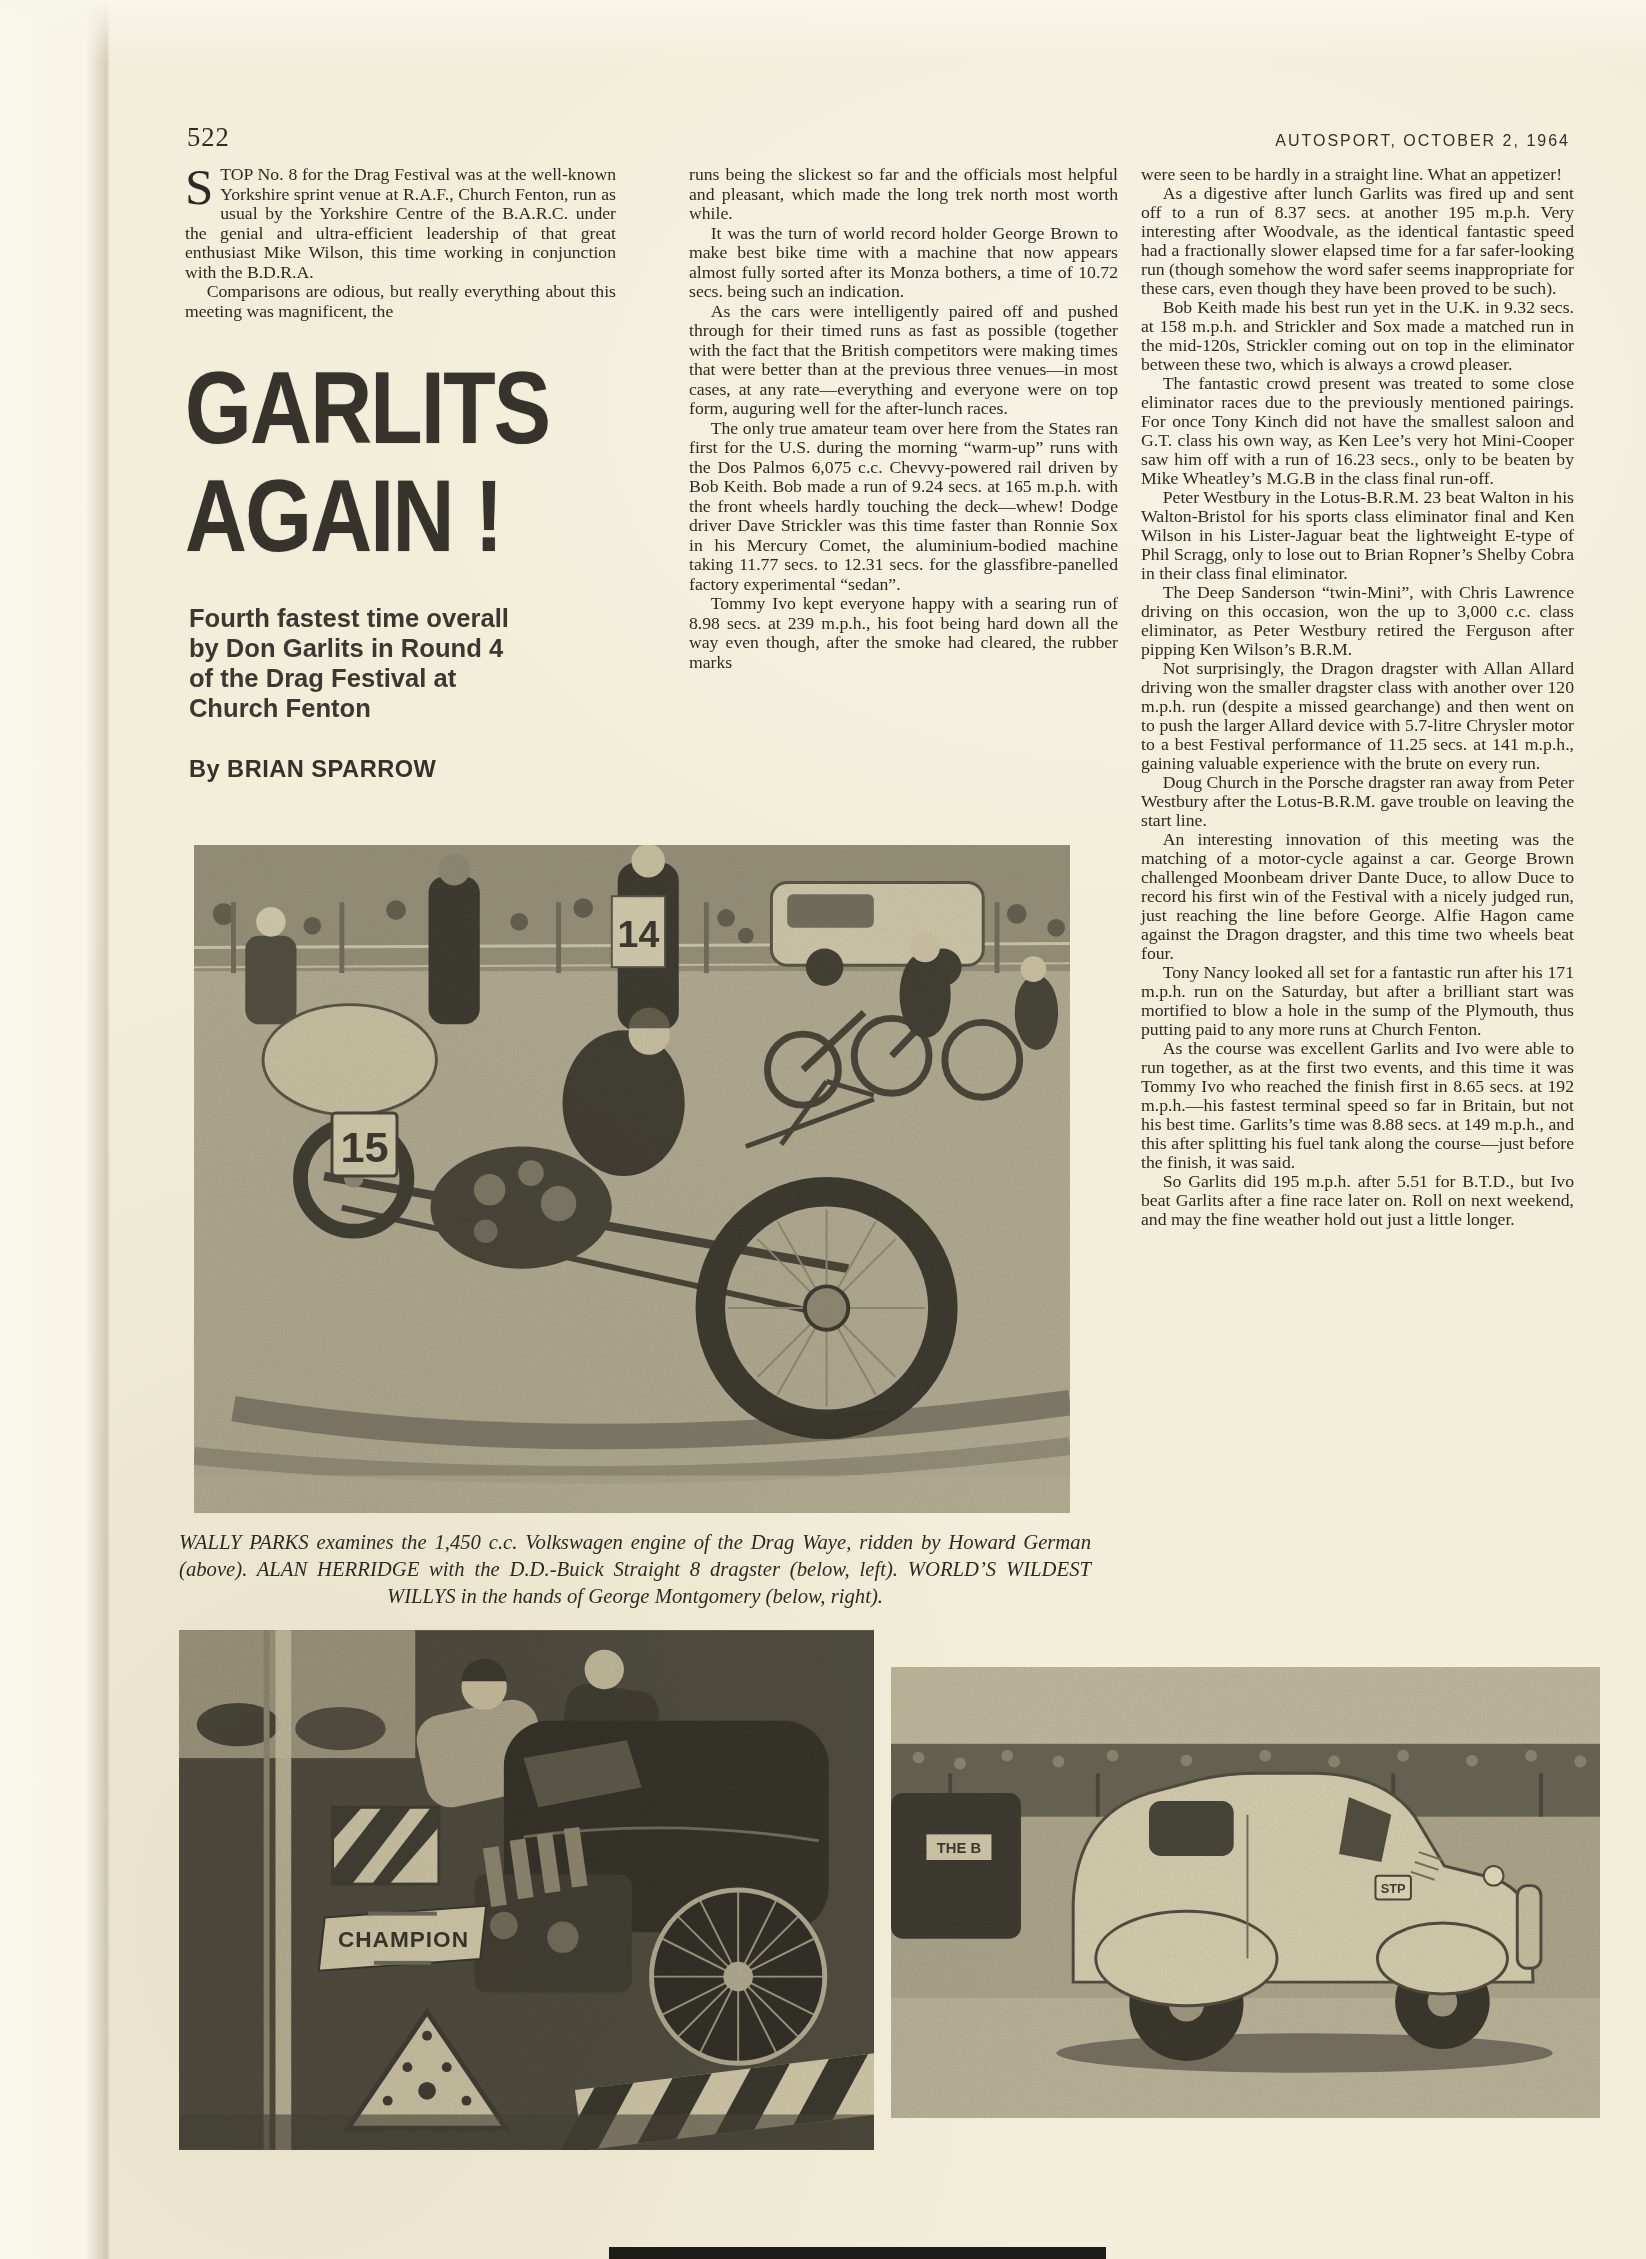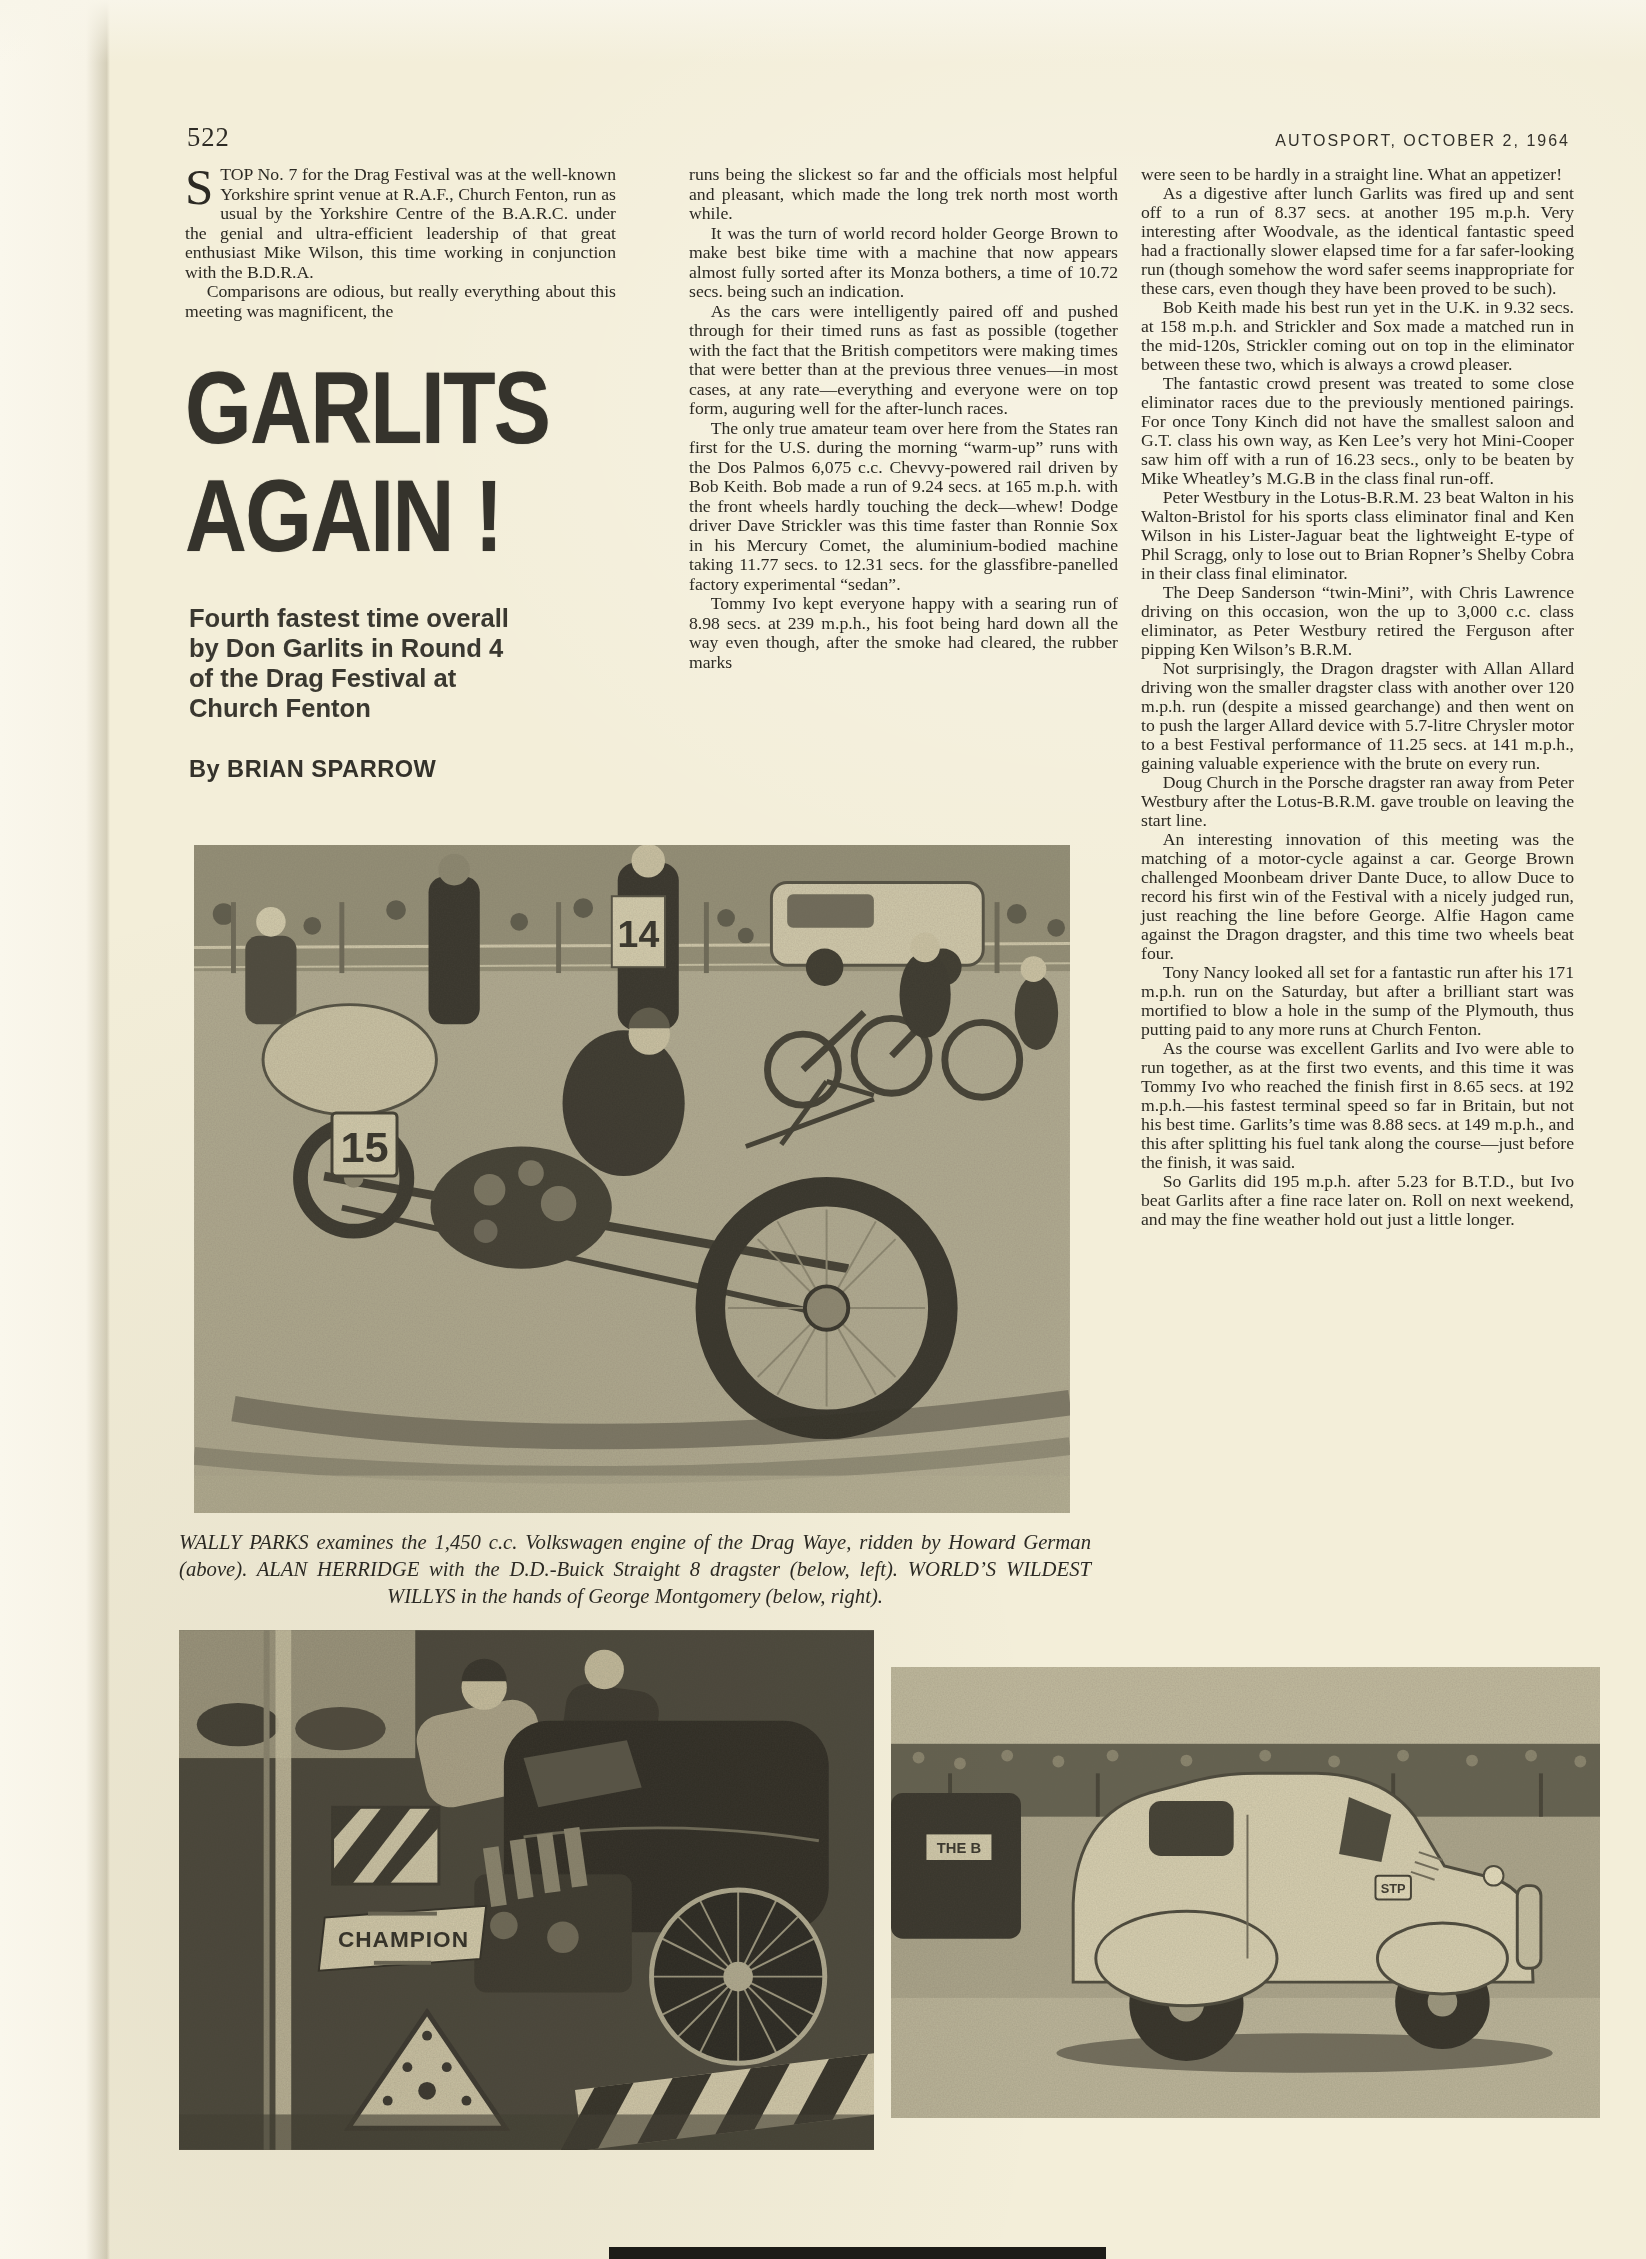"TOP No. 7 for the" span { text: 7 -> 8 }
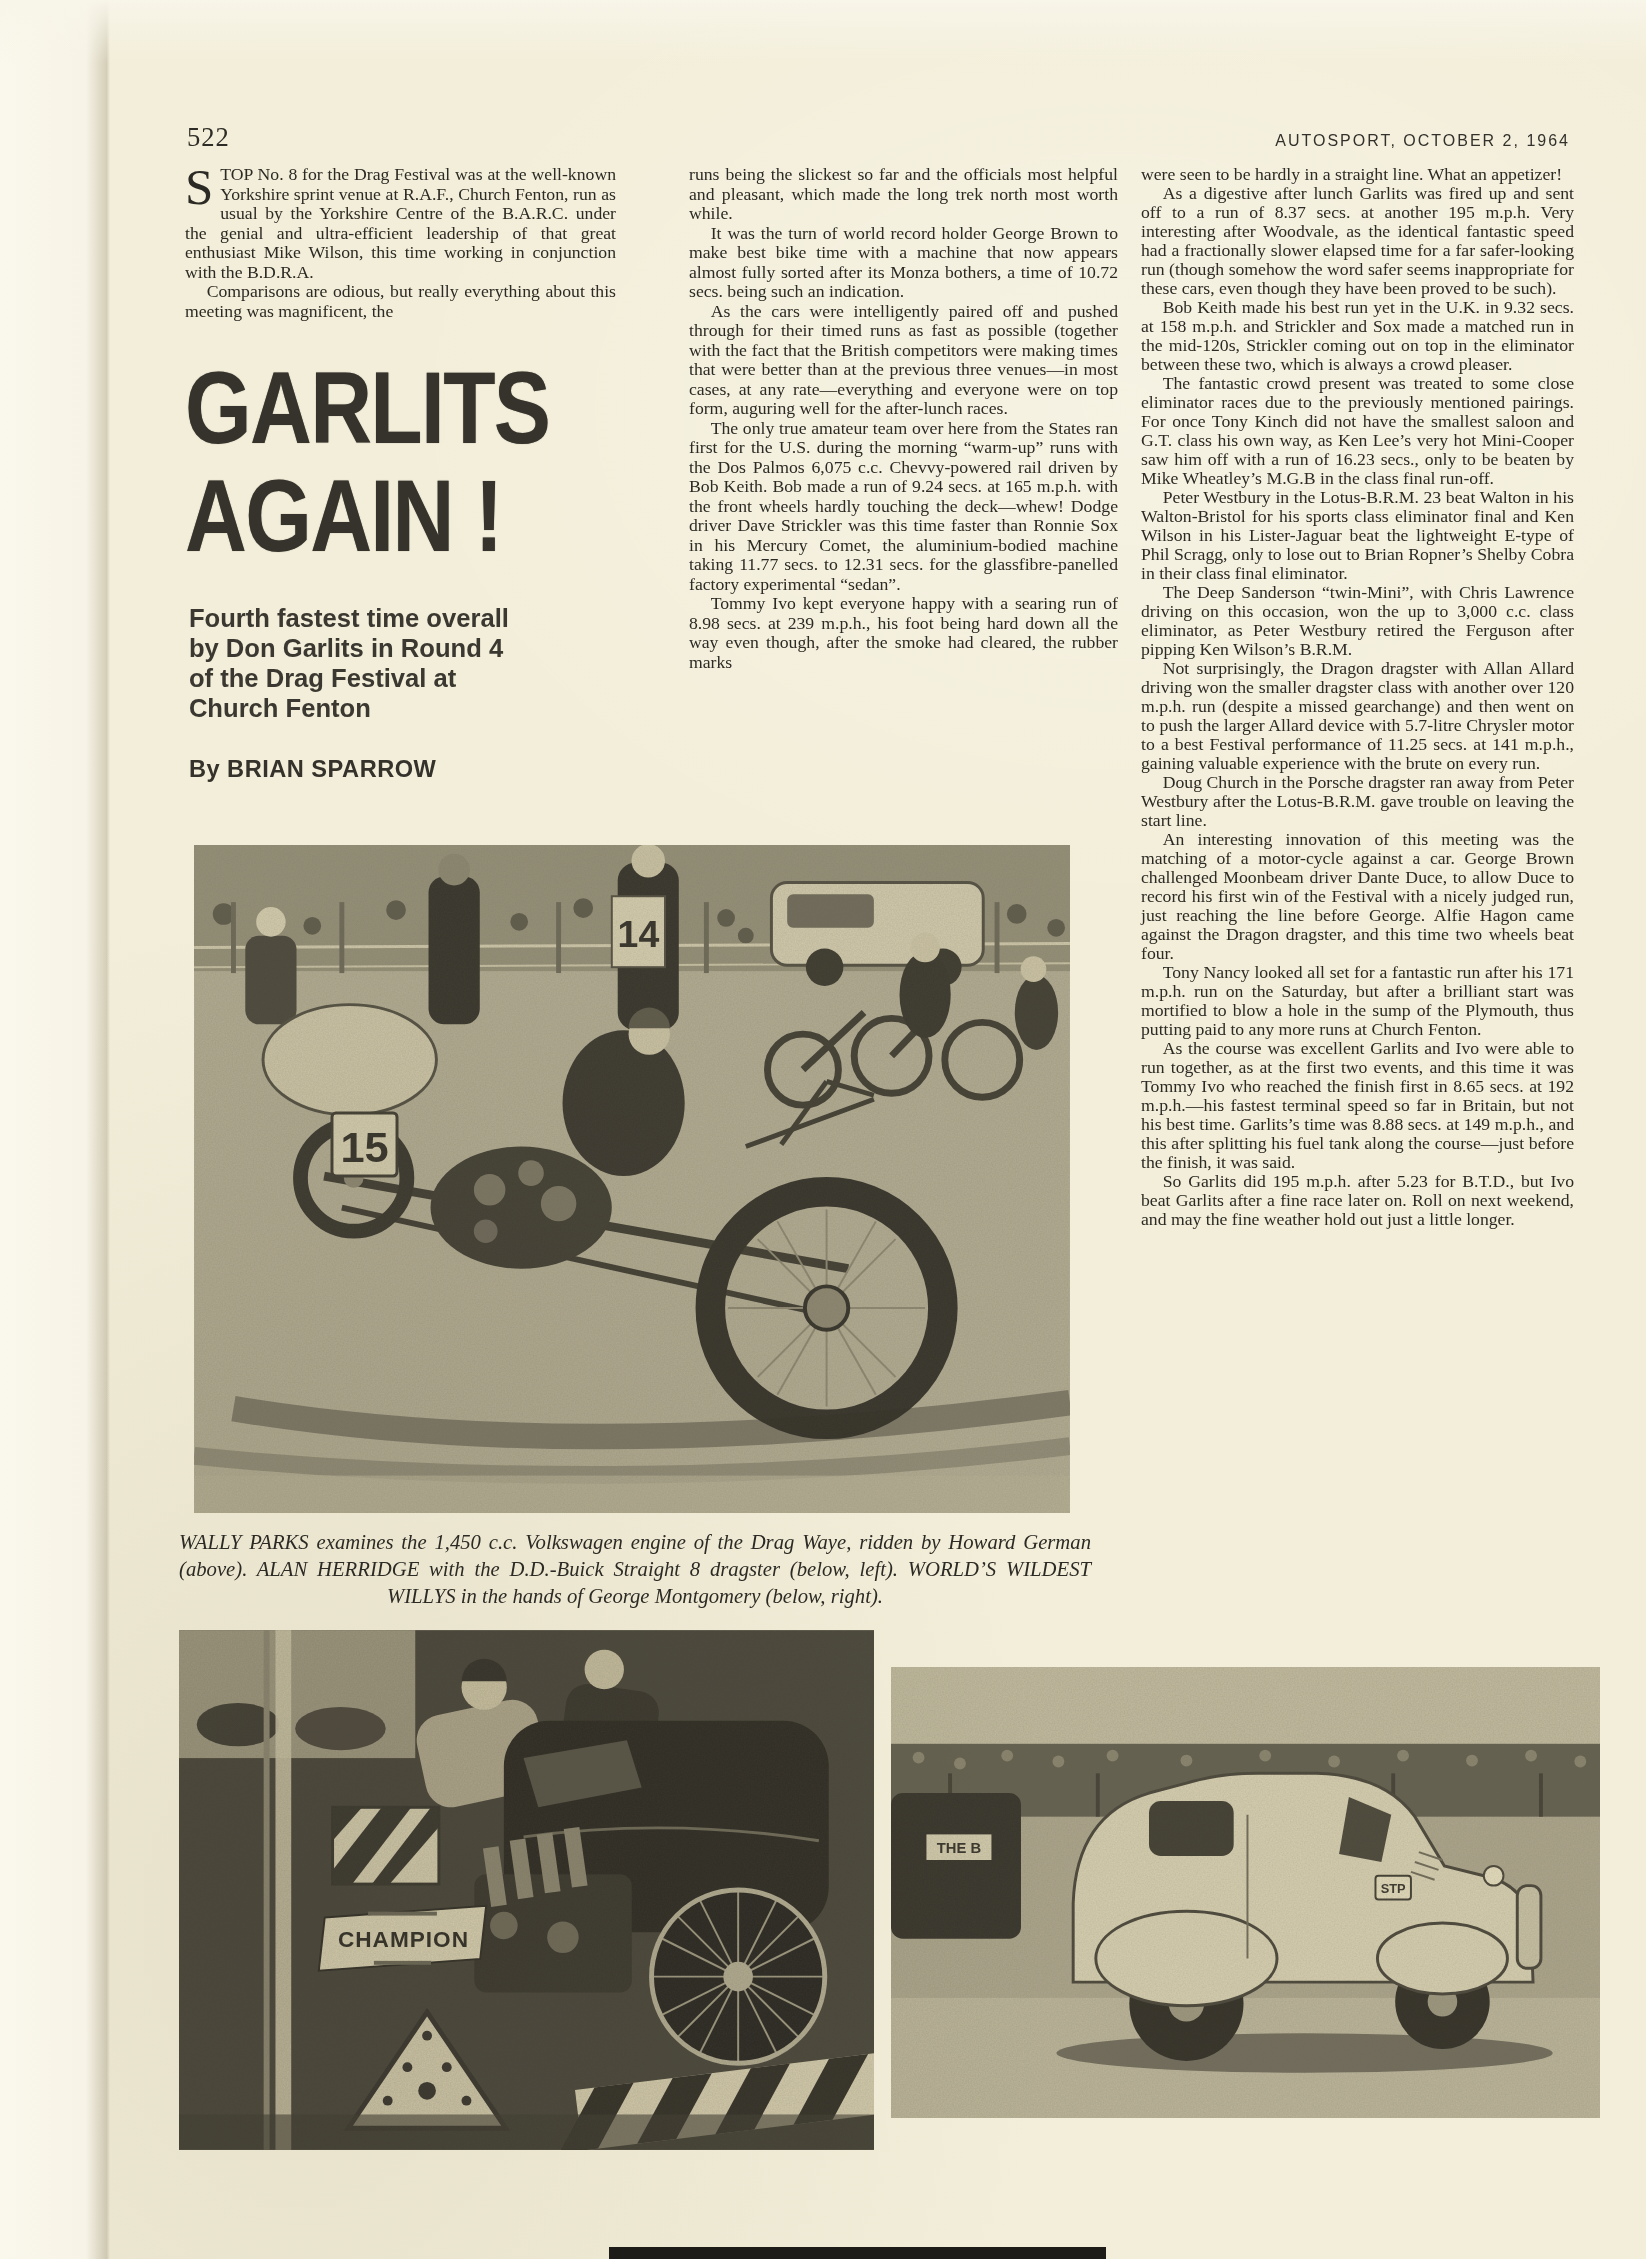"So Garlits did 195 m.p.h." p.para { text: 5.23 -> 5.51 }
